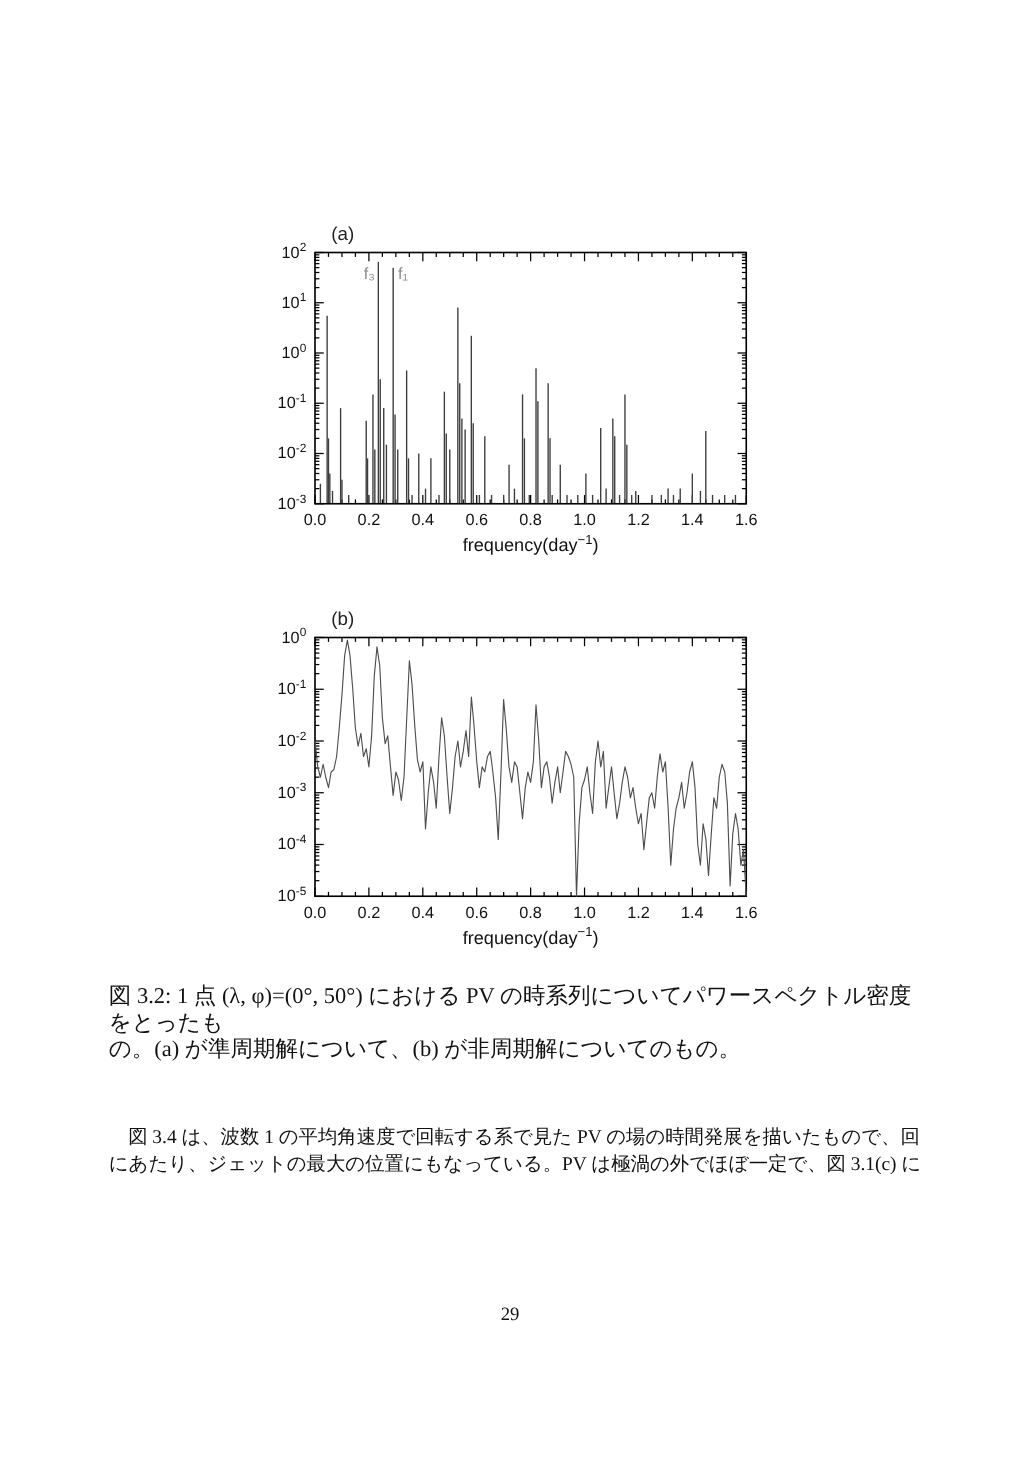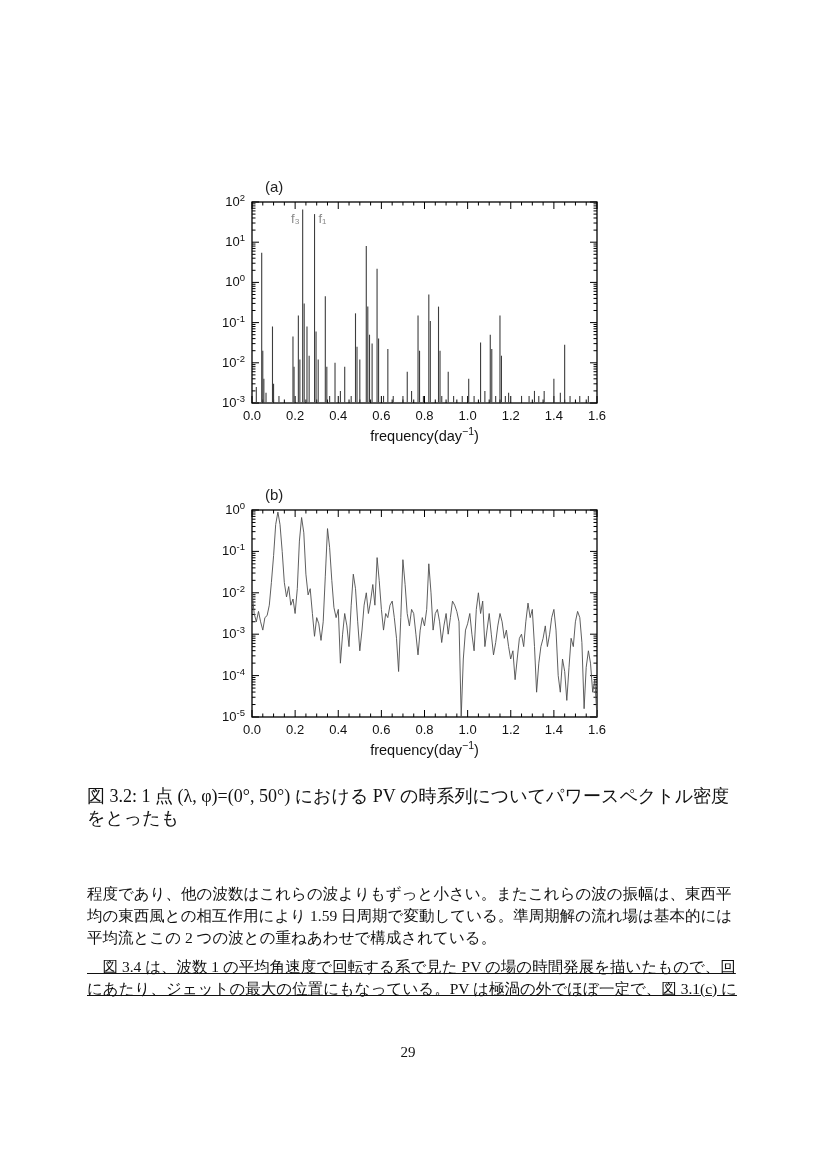"の。(a) が準周期解について、(b) が非周期解についてのもの。" div { html: none -> <div>の。(a) が準周期解について、(b) が非周期解についてのもの。</div> }
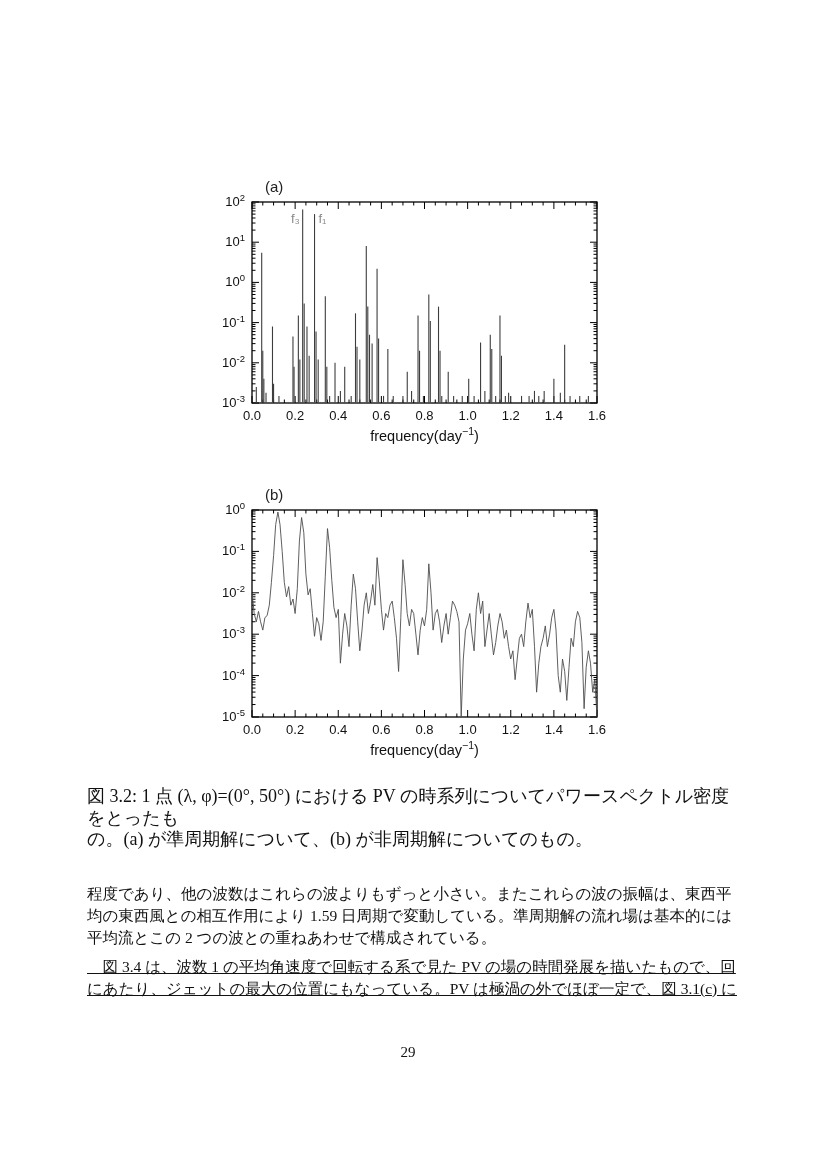"程度であり、他の波数はこれらの波よりもずっと小さい。またこれらの波の振幅は、東西" div.para1 { html: <div> <div>程度であり、他の波数はこれらの波よりもずっと小さい。またこれらの波の振幅は、東西平</div> <div>均の東西風との相互作用により 1.59 日周期で変動している。準周期解の流れ場は基本的には</div> <div>平均流とこの 2 つの波との重ねあわせで構成されている。</div> </div> -> none }
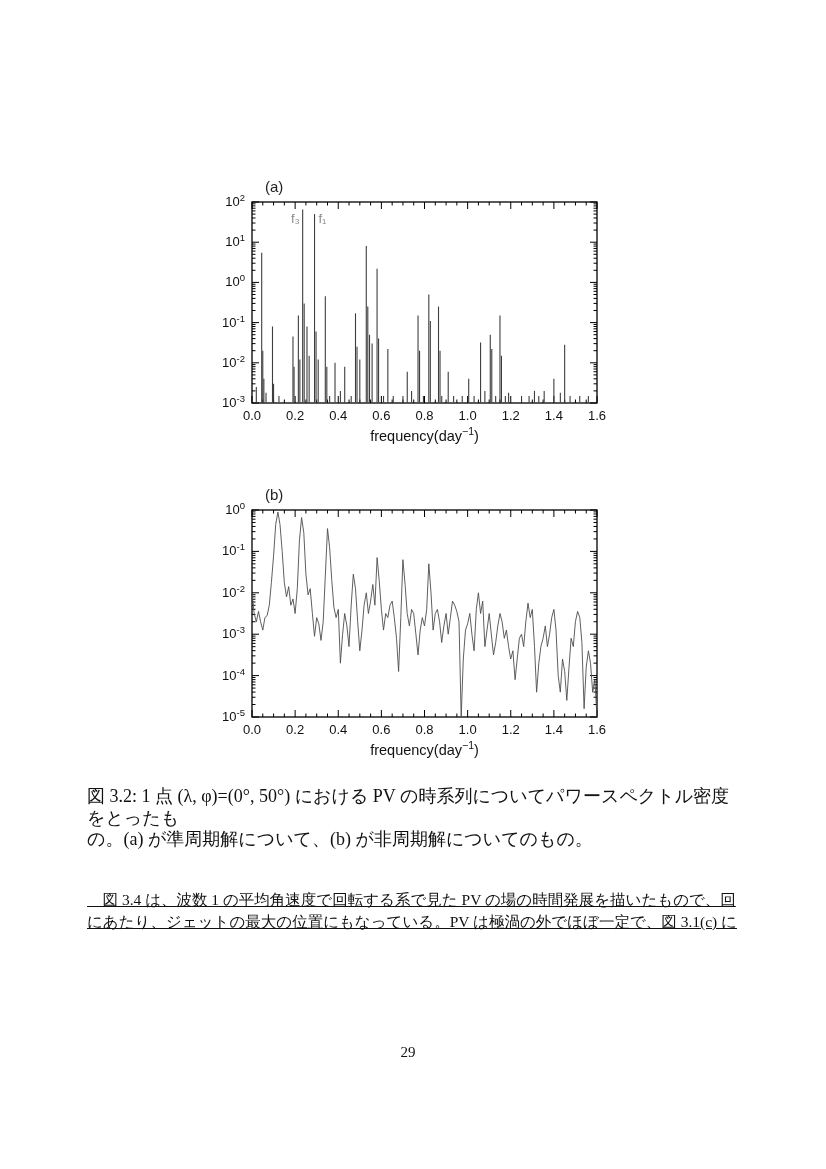"図 3.4 は、波数 1 の平均角速度で回転する系で見た" .para2 { margin-top: 6px -> 16px; text-decoration: underline -> none }
